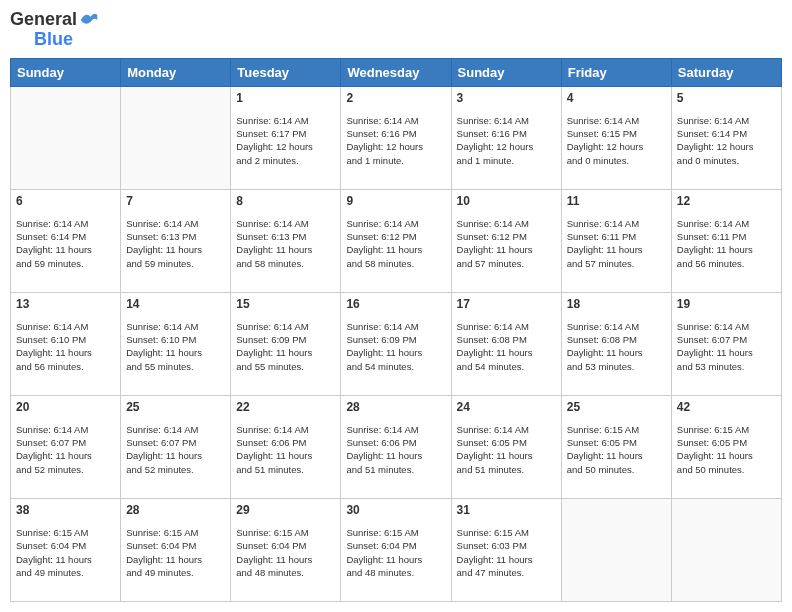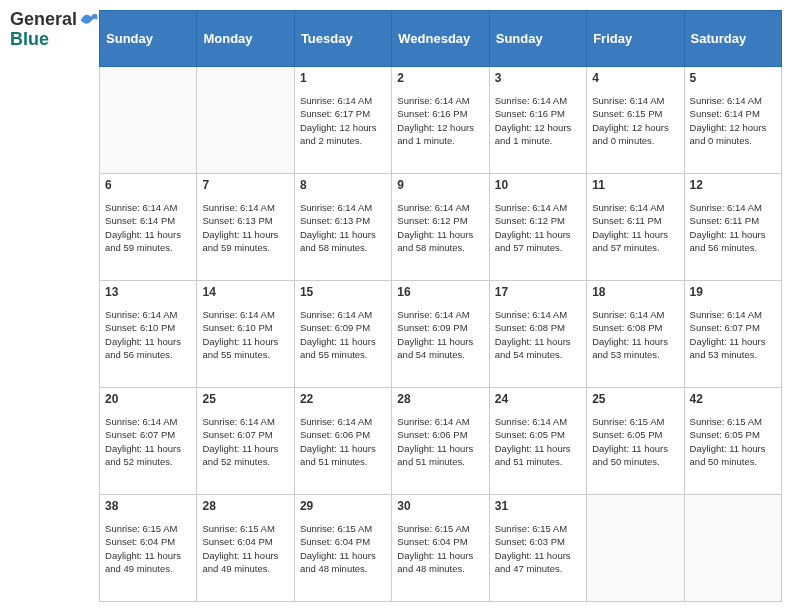"General" .page { flex-direction: none -> column }
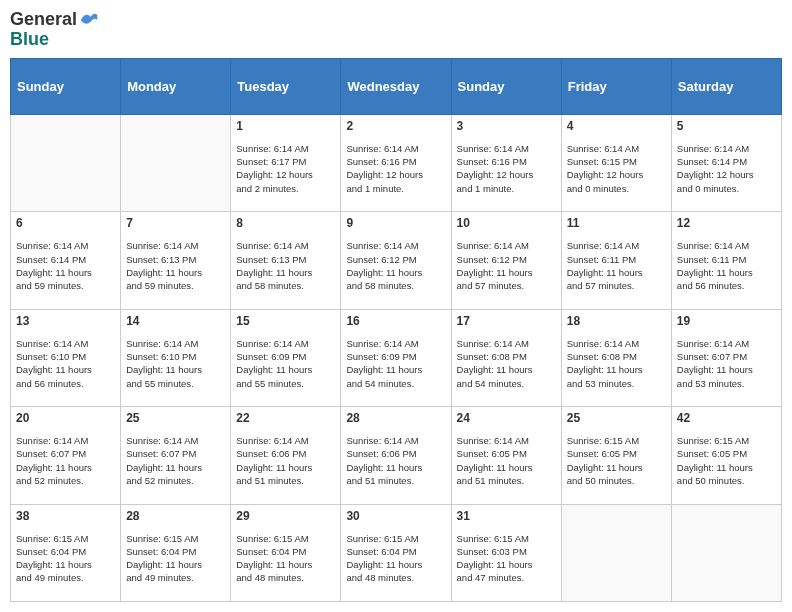"Blue" .logo-text span { color: #0f766e -> #3b82f6; margin-left: none -> 24px }
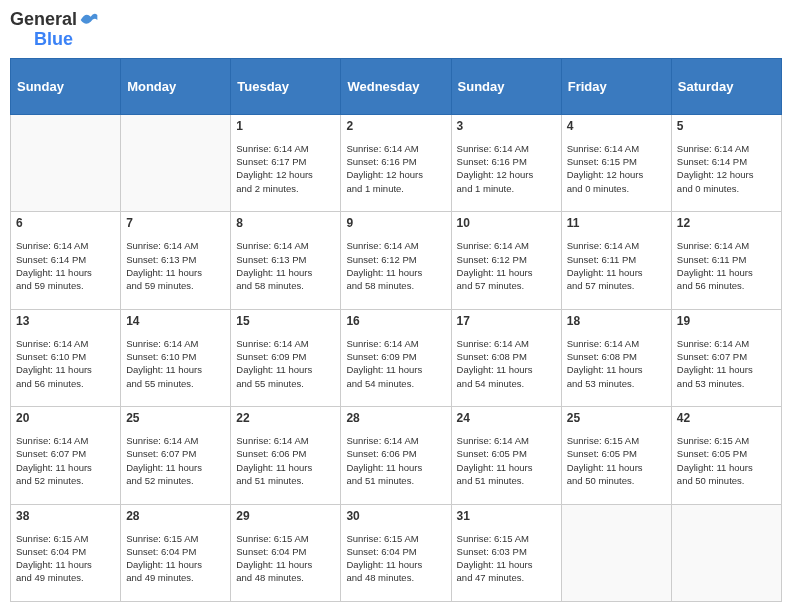"Sunday" .calendar th { padding: 20px 6px -> 6px 6px }
